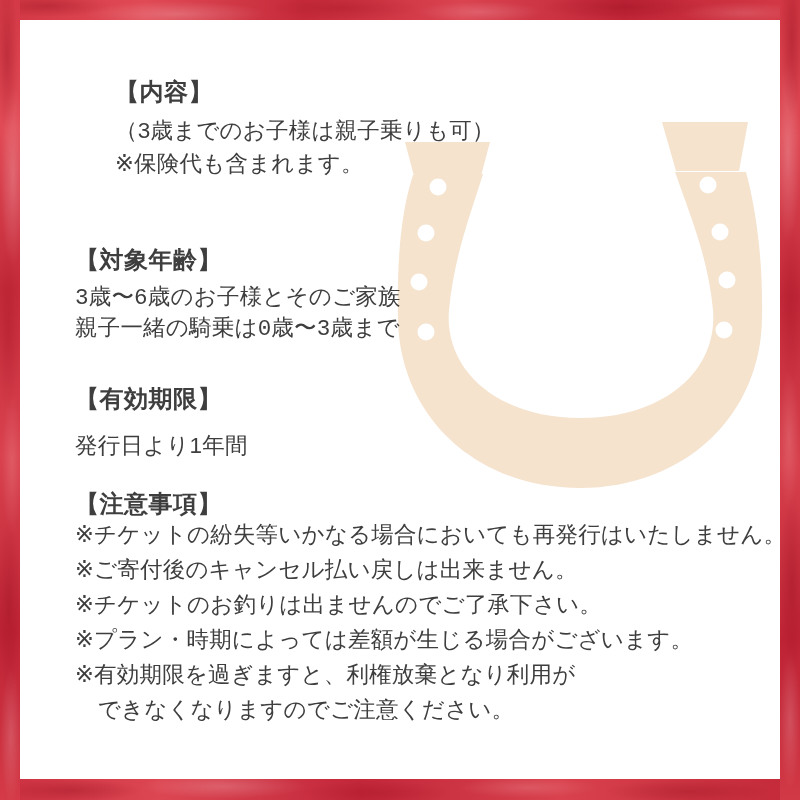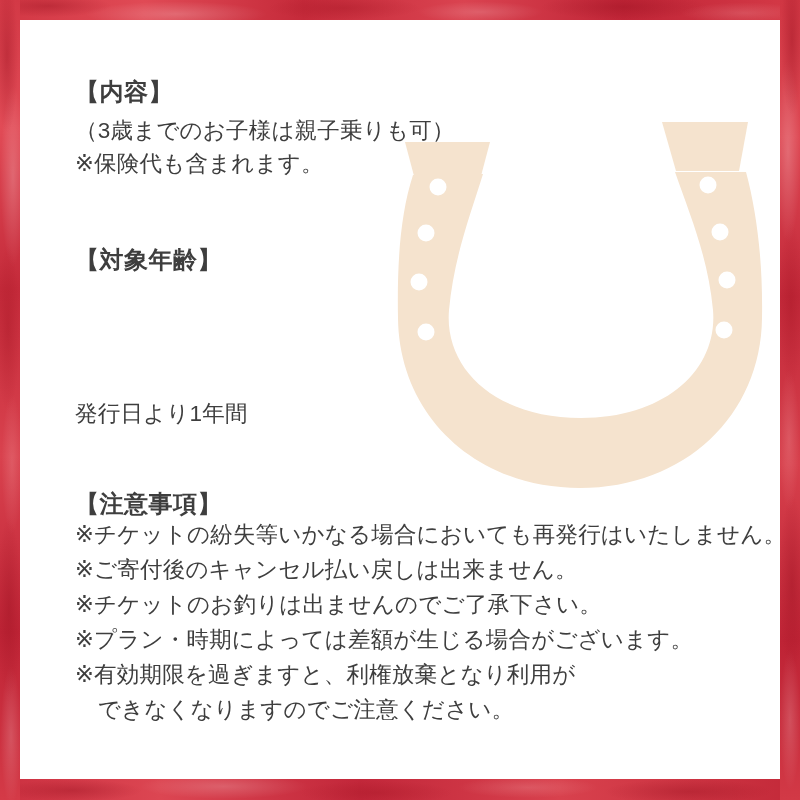"【内容】" .s1 { margin-left: none -> 40px }
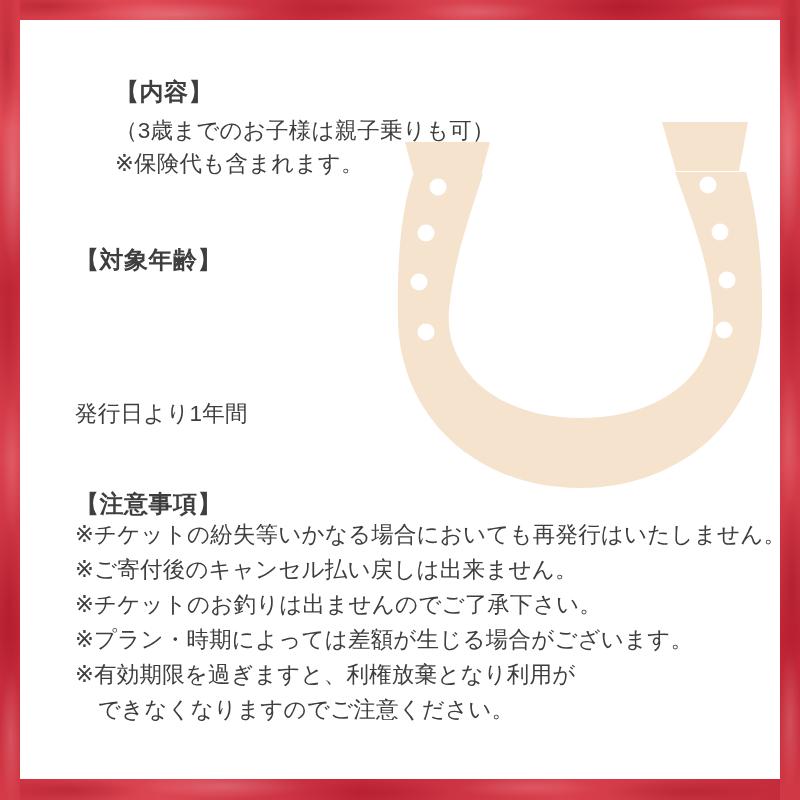"3歳〜6歳のお子様とそのご家族" div.body { html: none -> <div> <div>3歳〜6歳のお子様とそのご家族</div> <div>親子一緒の騎乗は0歳〜3歳まで</div> </div> }
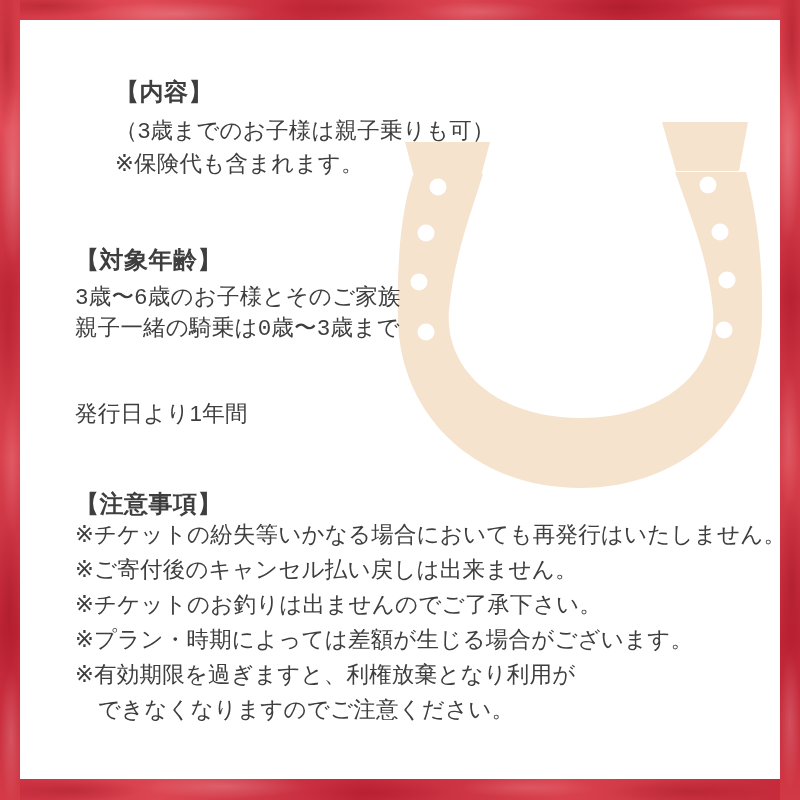"【有効期限】" h2.heading { html: none -> <h2>【有効期限】</h2> }
